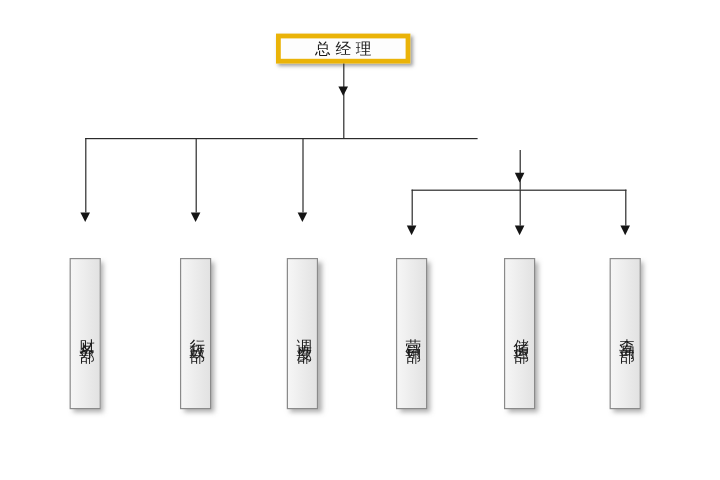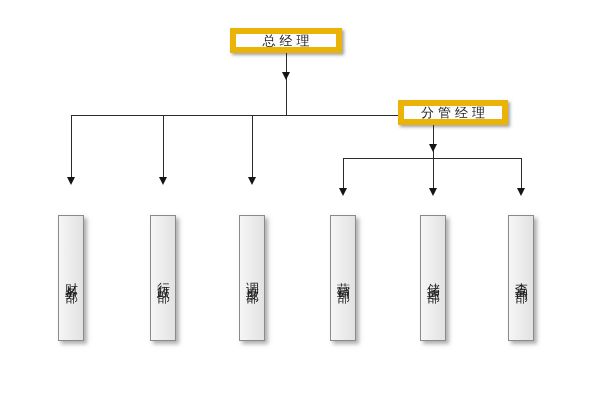"总经理" .node { border: 6px solid #eab308 -> 4px solid #eab308 }
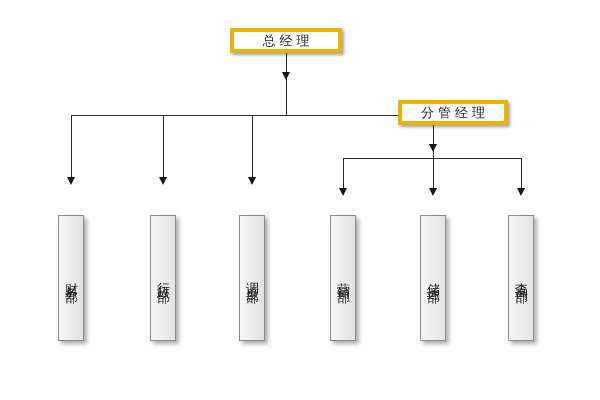"分管经理" div.node { html: <div> <span>分管经理</span> </div> -> none }
